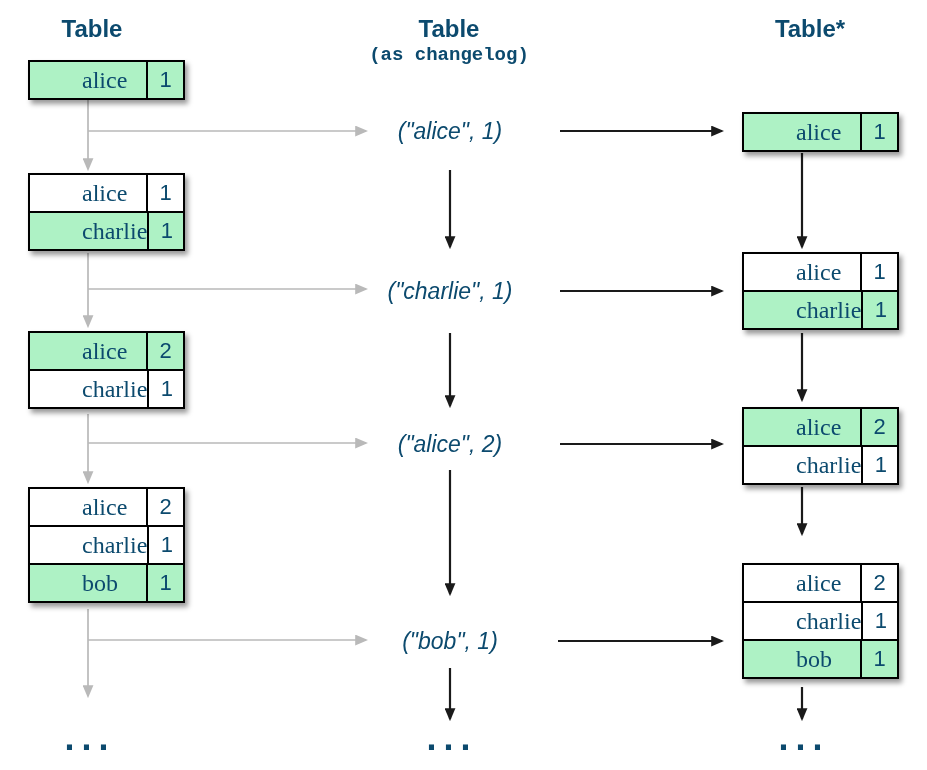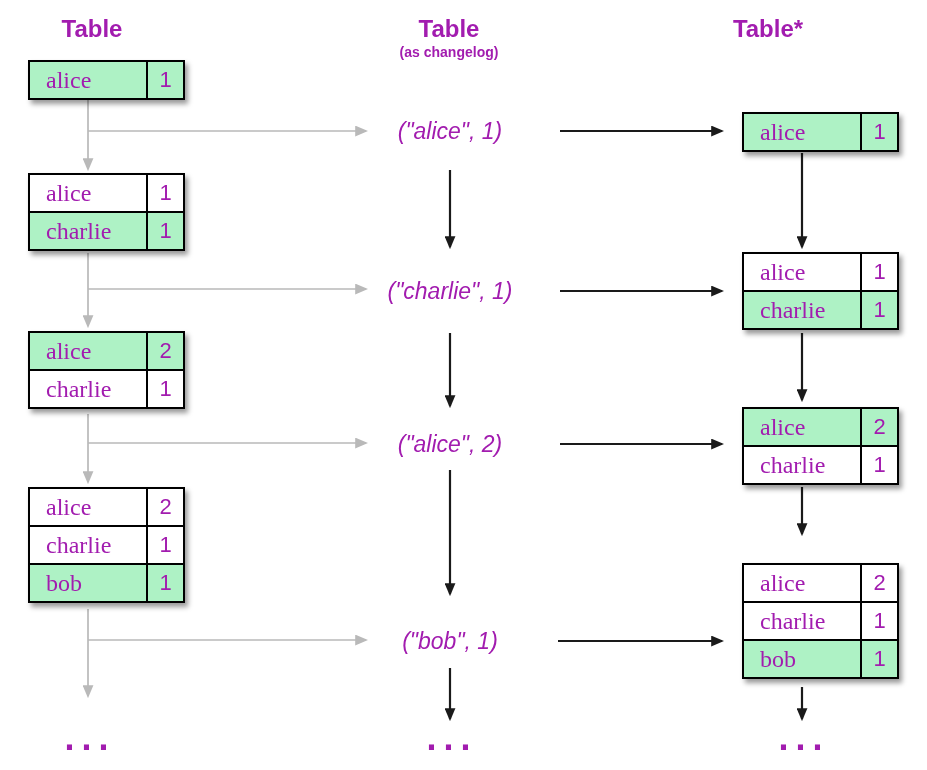"Table" .stage { color: #a21caf -> #0c4a6e }
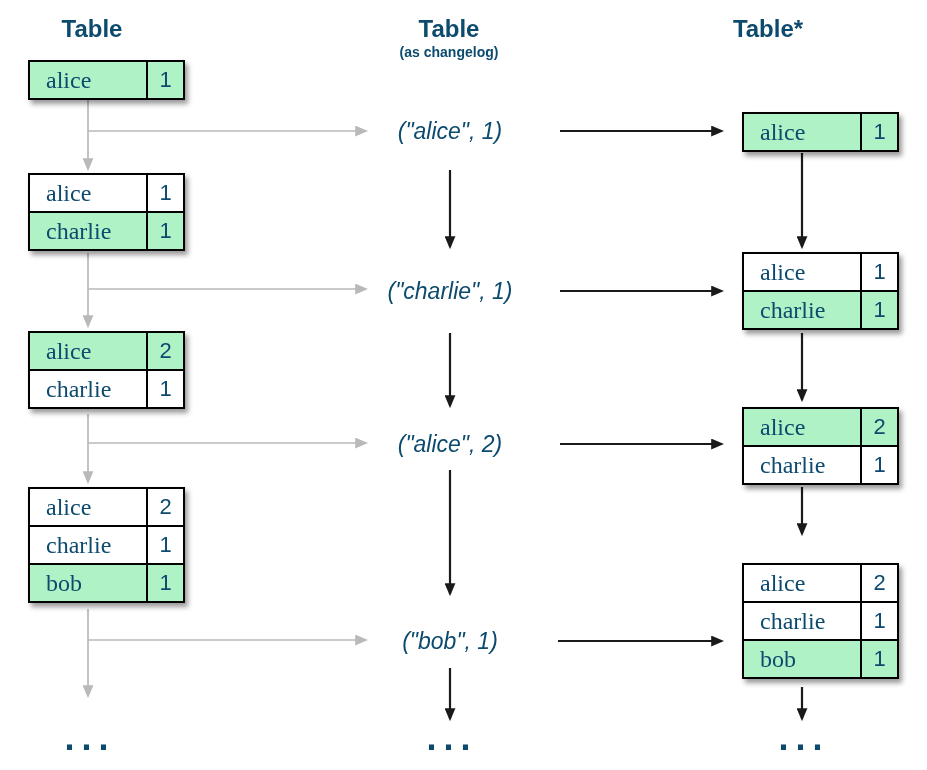"Table*" div.hdr { left: 768px -> 810px }
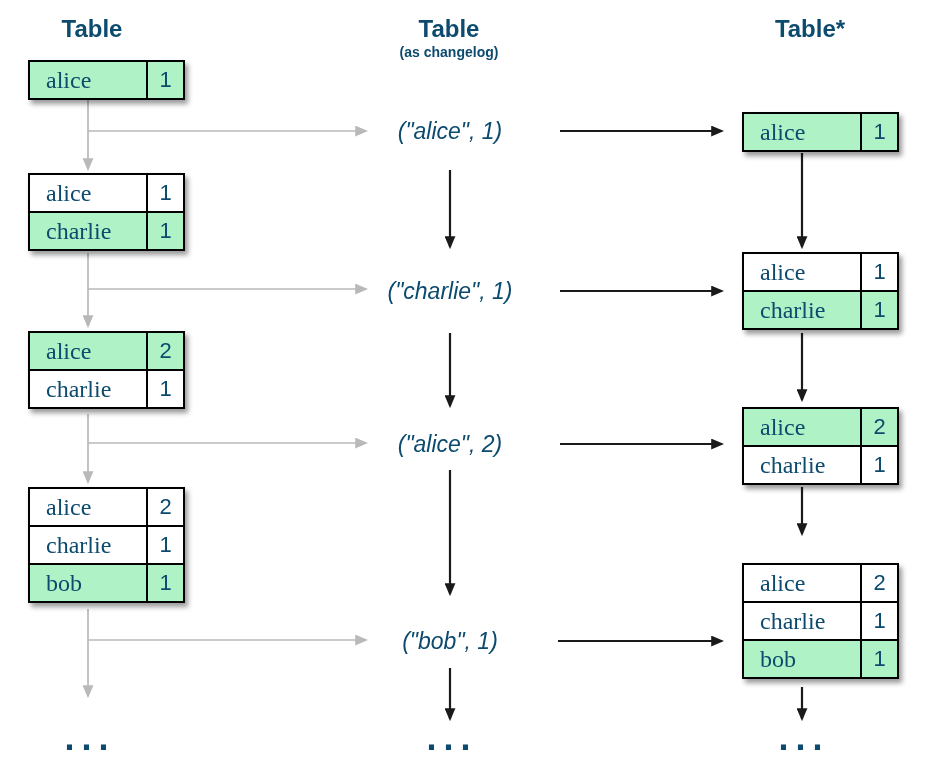"(as changelog)" .subhdr { font-family: none -> Liberation Mono, monospace; font-size: 14px -> 19px }
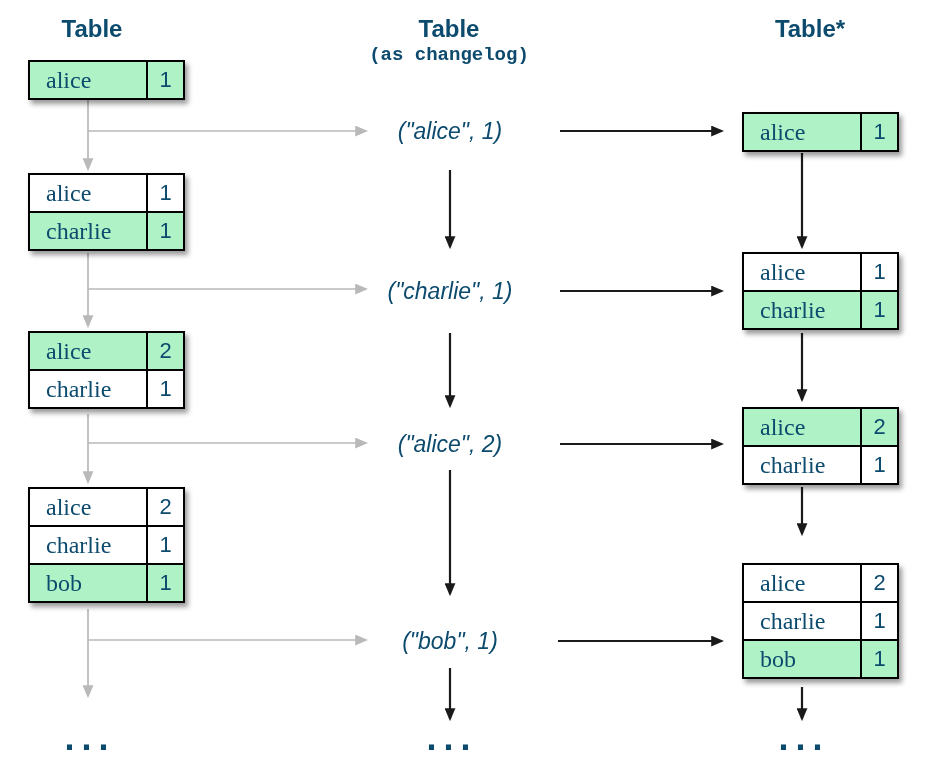"alice" .trow { padding-left: none -> 36px }
